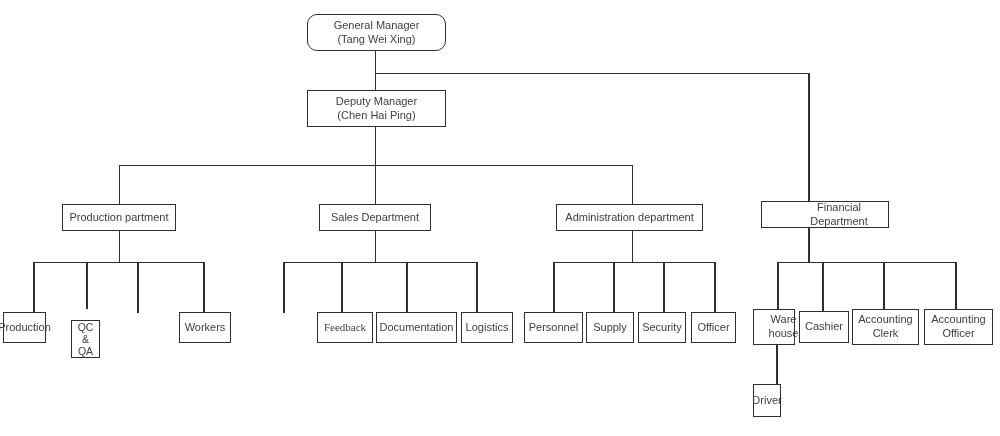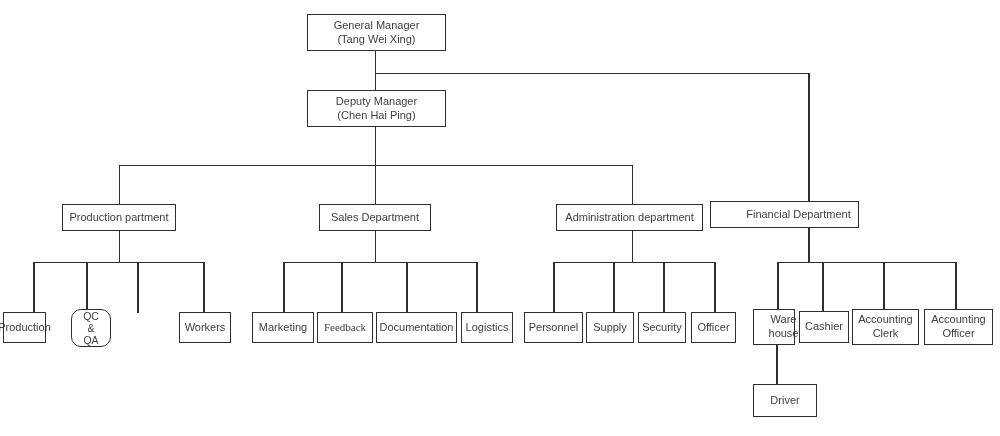"General Manager" div.node { border-radius: none -> 10px }
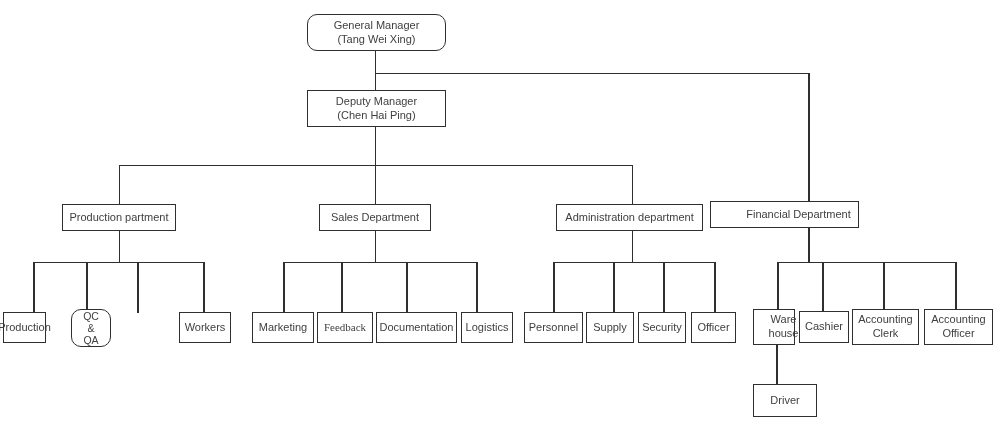"Financial Department" div.node { left: 710px -> 761px; width: 149px -> 128px }
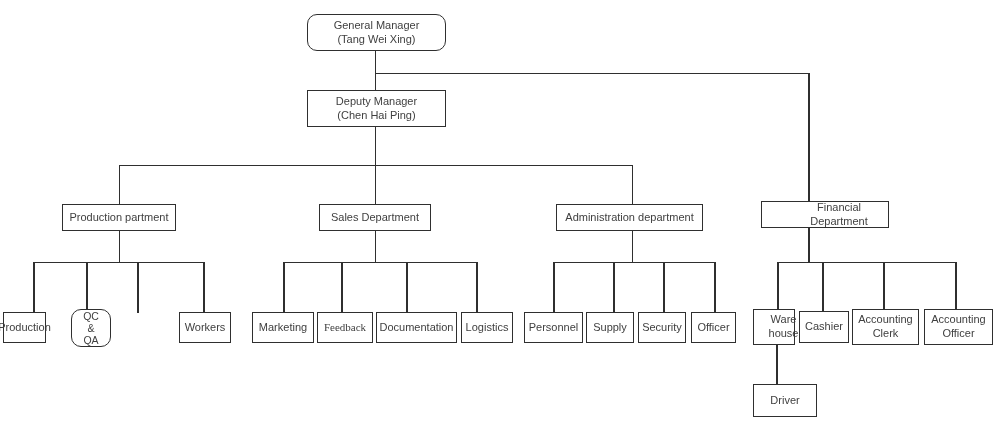"QC" div.node { border-radius: 10px -> none; top: 309px -> 320px; width: 40px -> 29px }
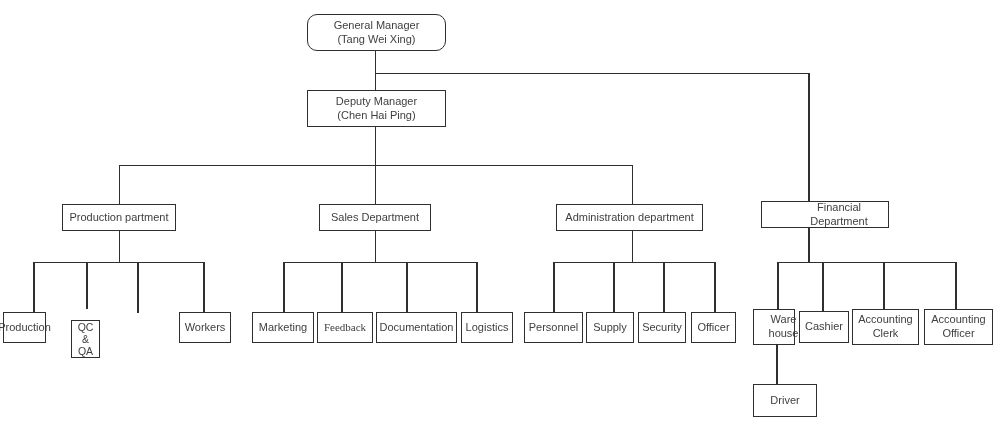"Marketing" div.node { html: <div>Marketing</div> -> none }
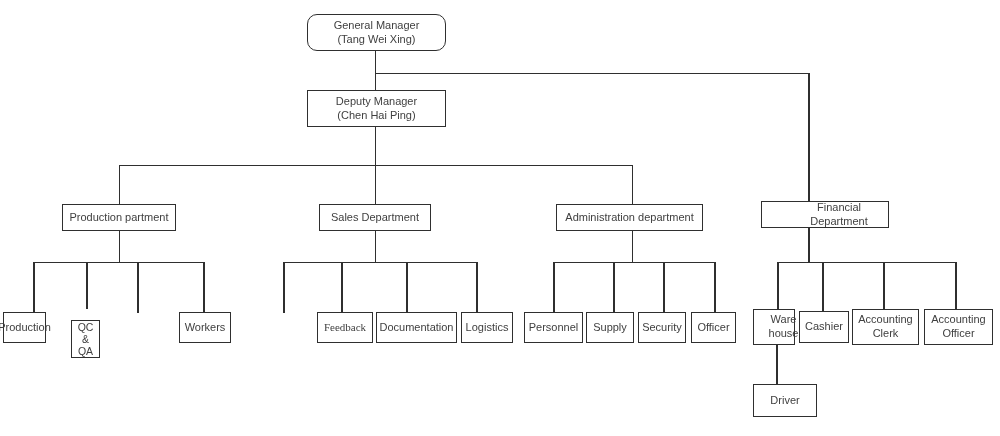"Driver" div.node { width: 64px -> 28px }
